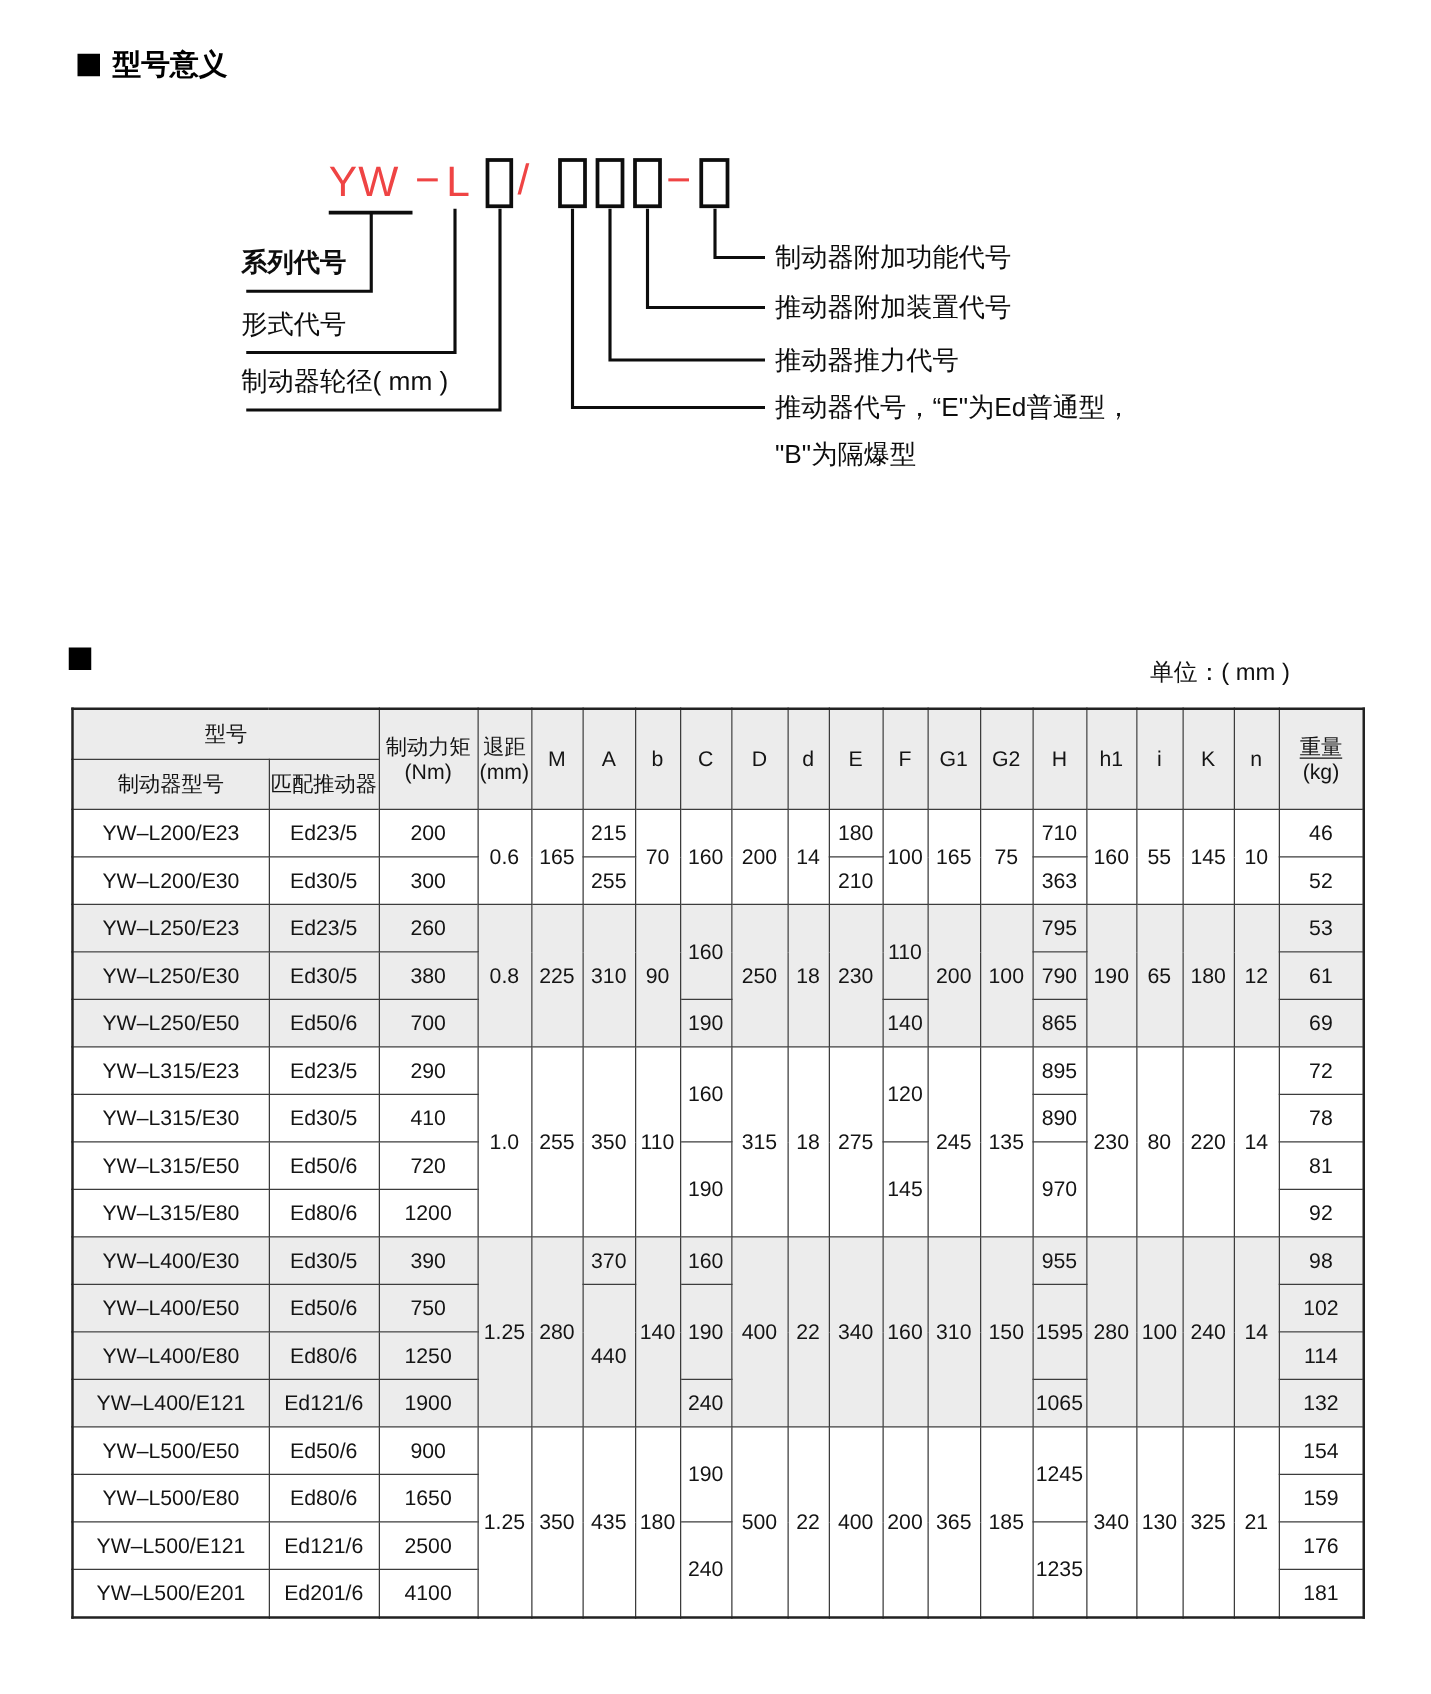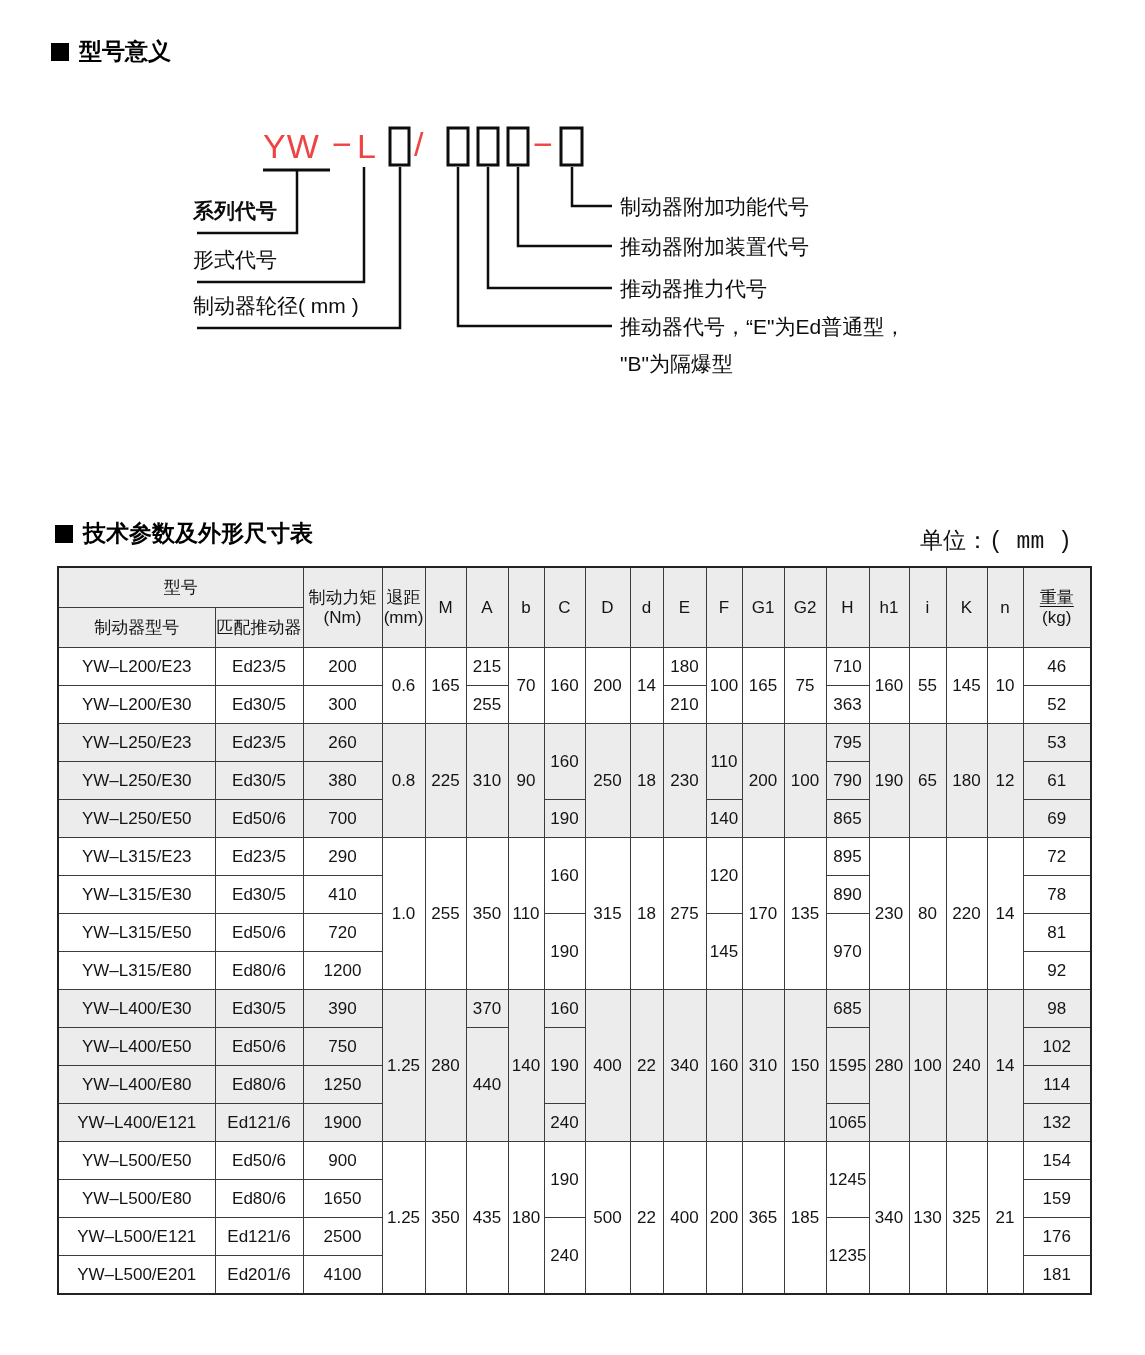"型号意义" div.abs { left: 51px -> 62px }
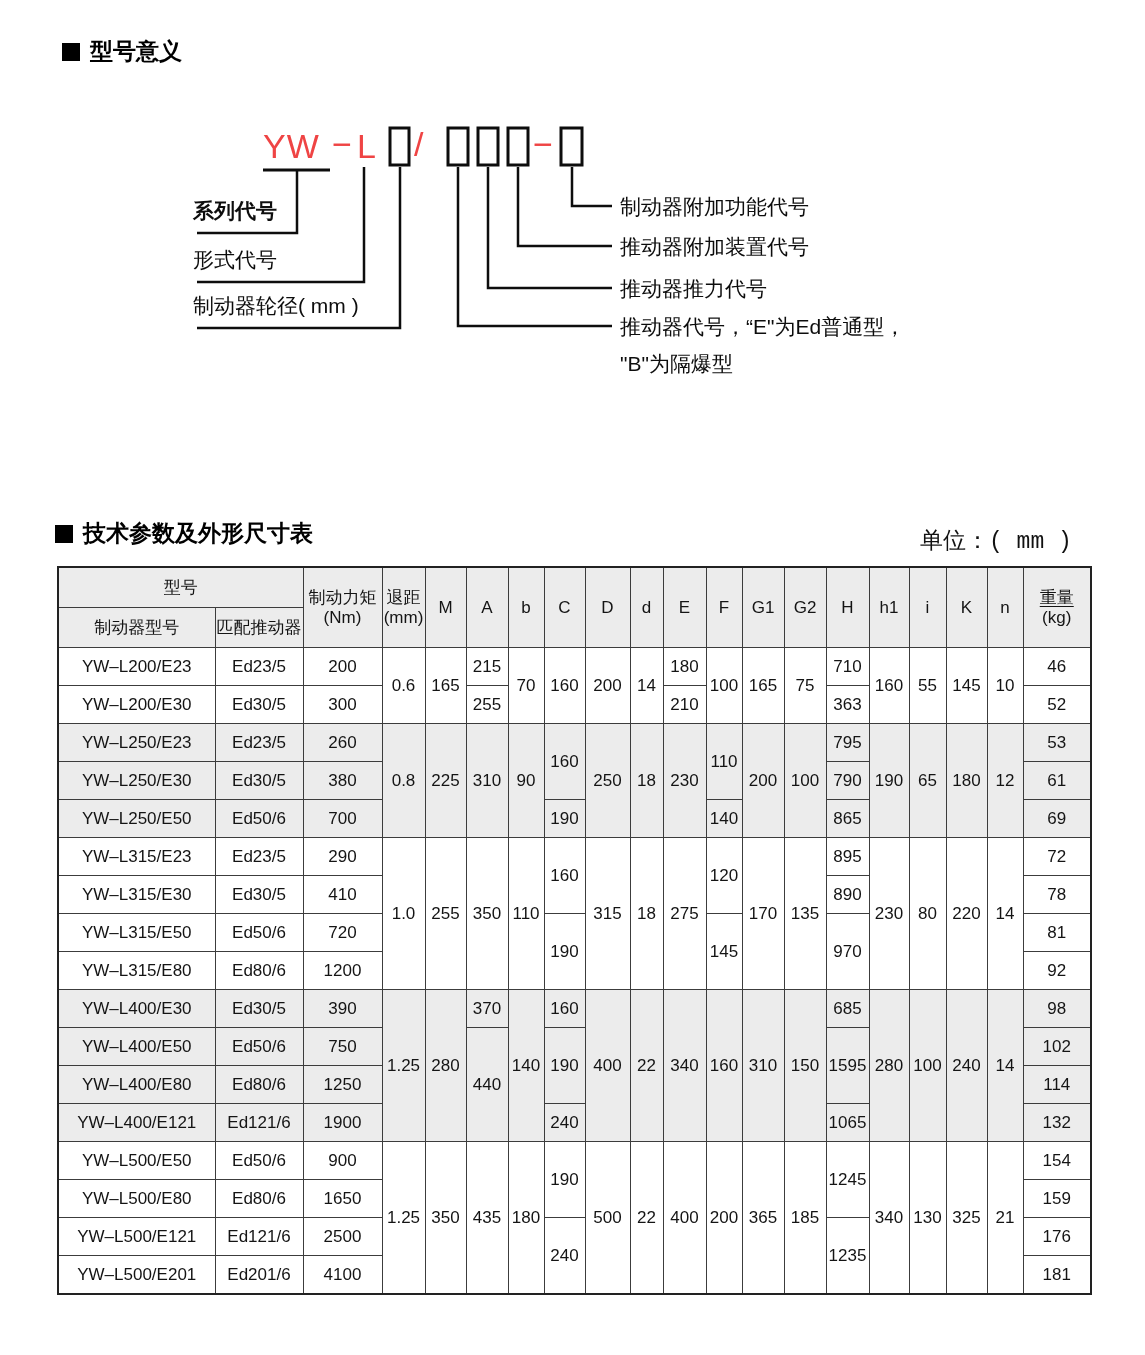"技术参数及外形尺寸表" span { html: <span>技术参数及外形尺寸表</span> -> none }
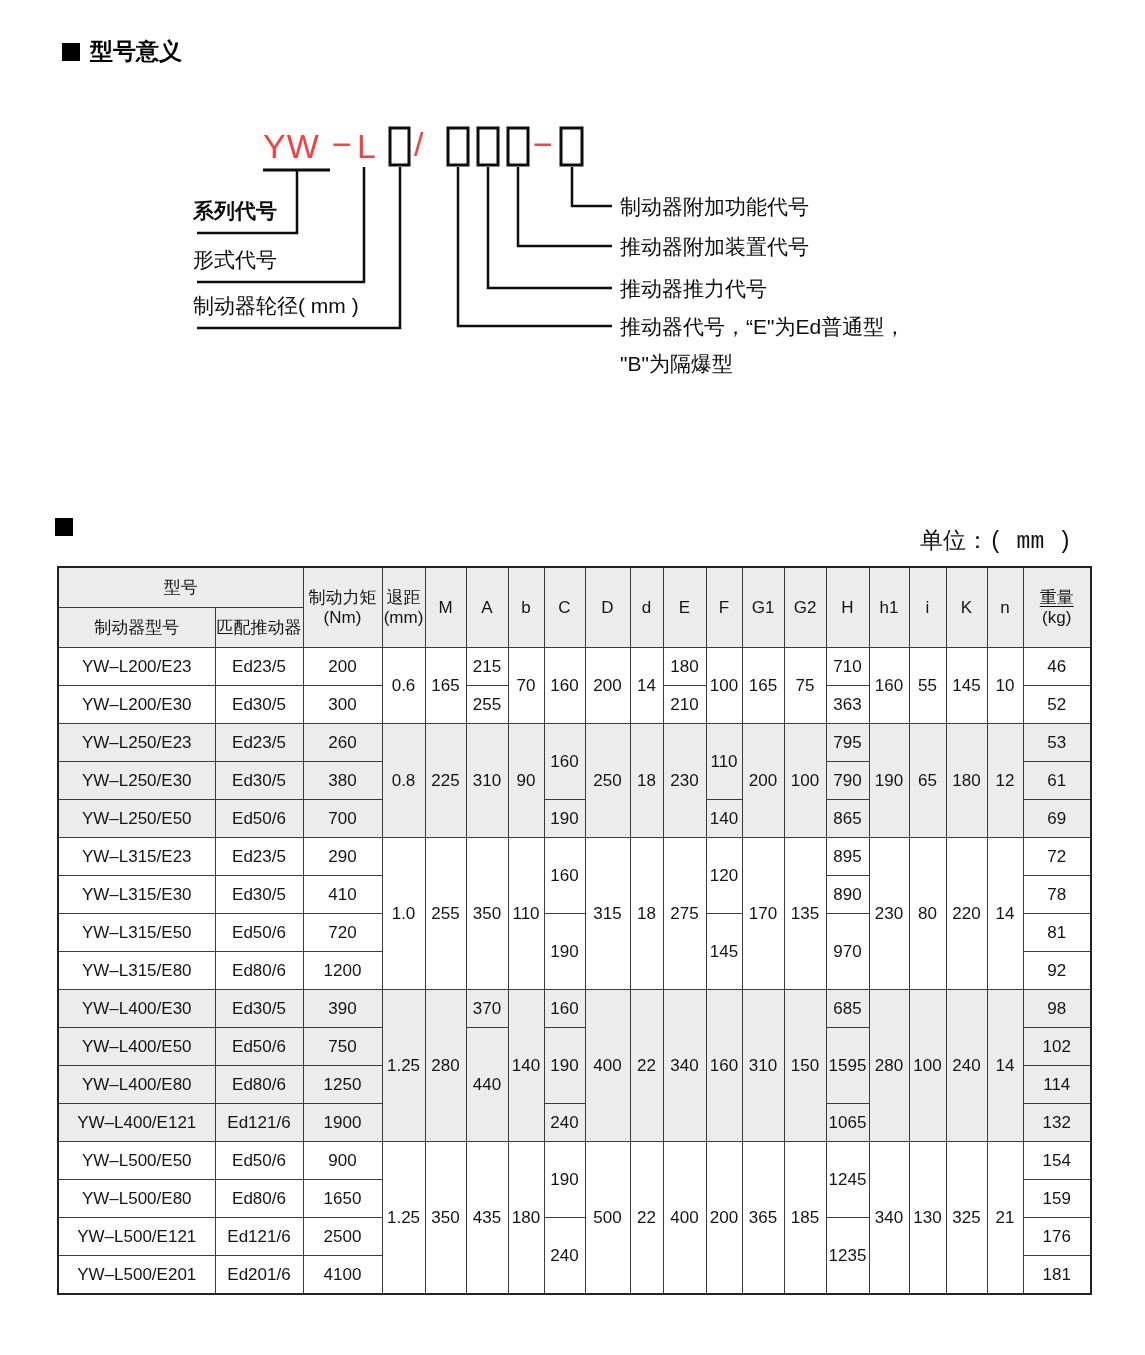"单位：( mm )" .unit-note { font-family: Liberation Mono, monospace -> none; font-size: 23px -> 19px }
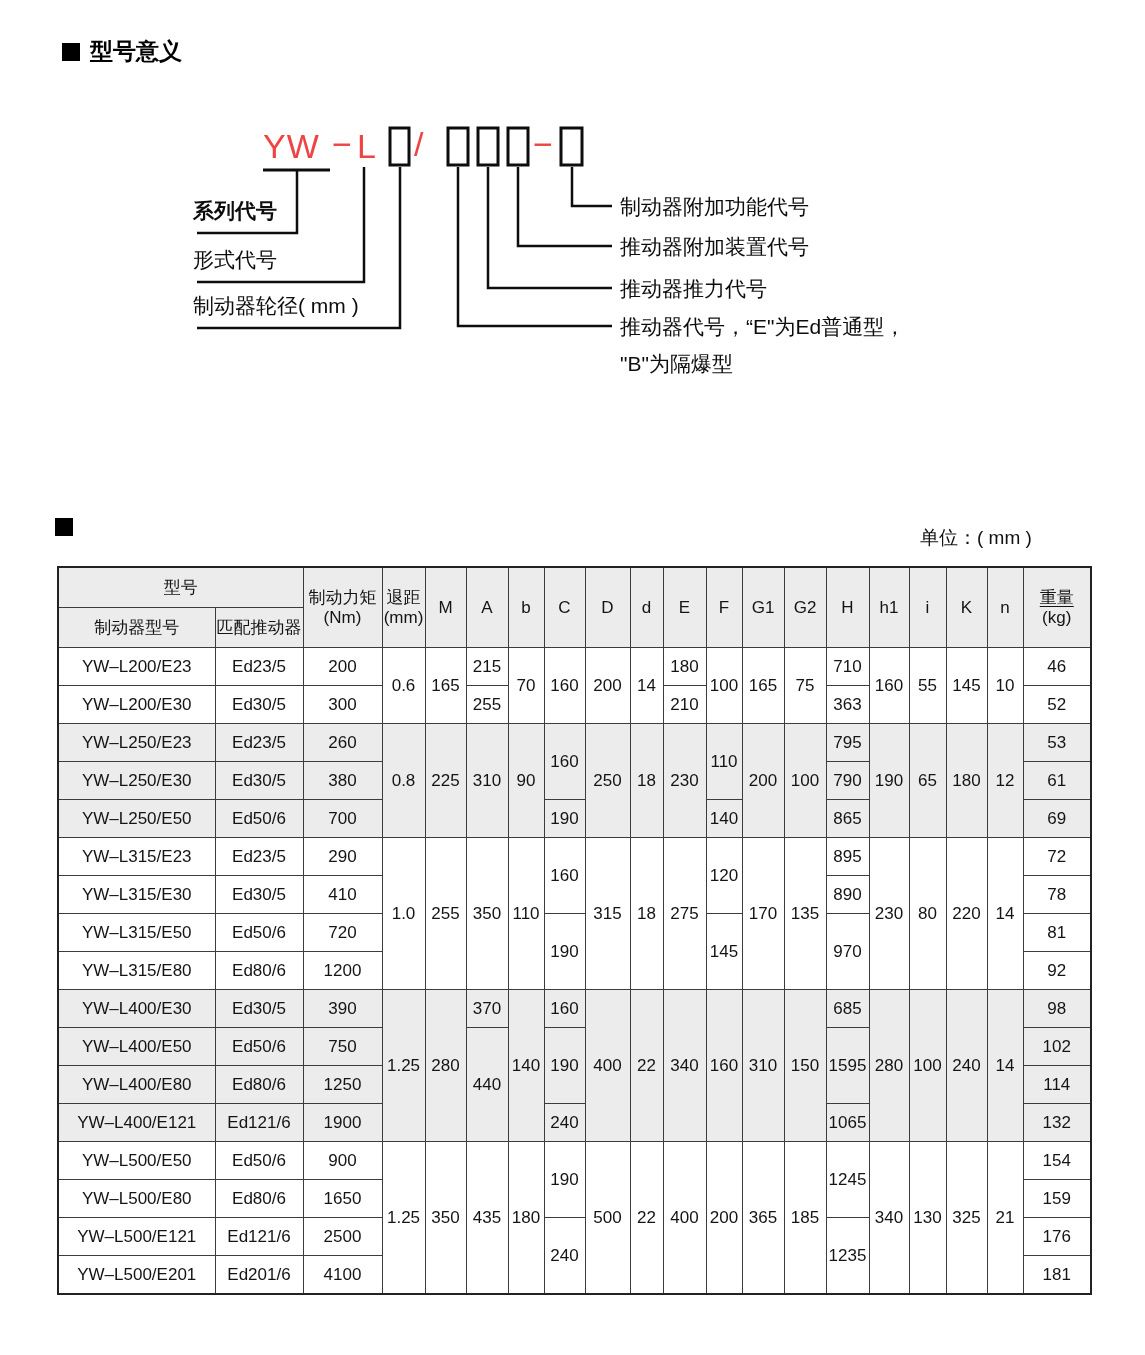"170" td { text: 170 -> 245 }
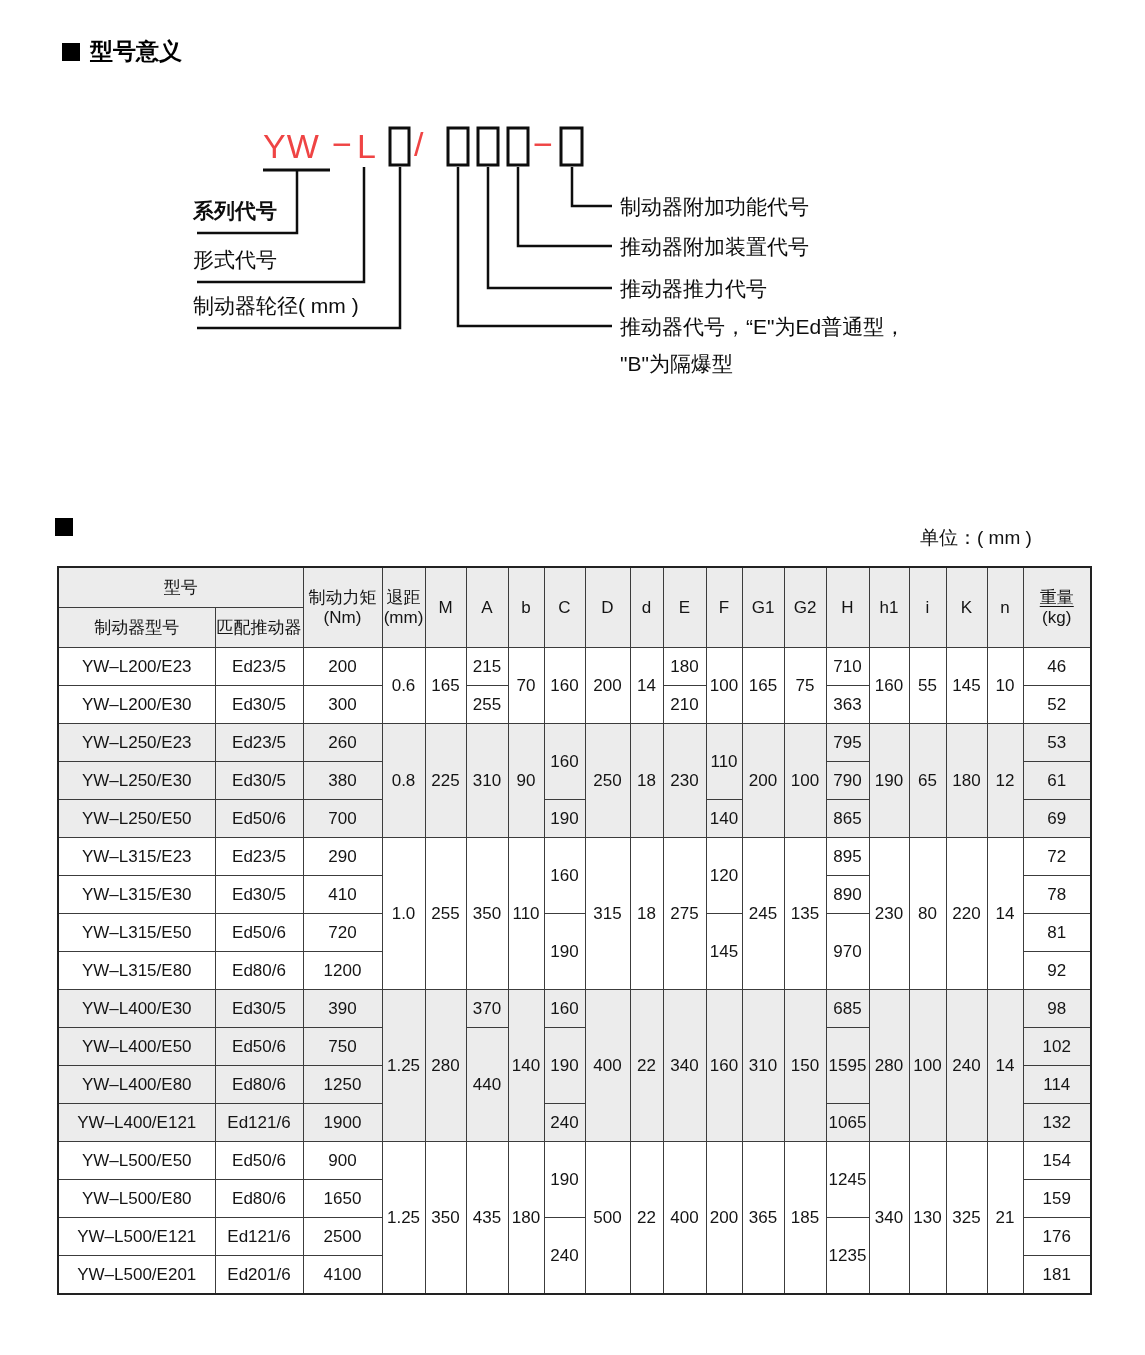"685" td { text: 685 -> 955 }
